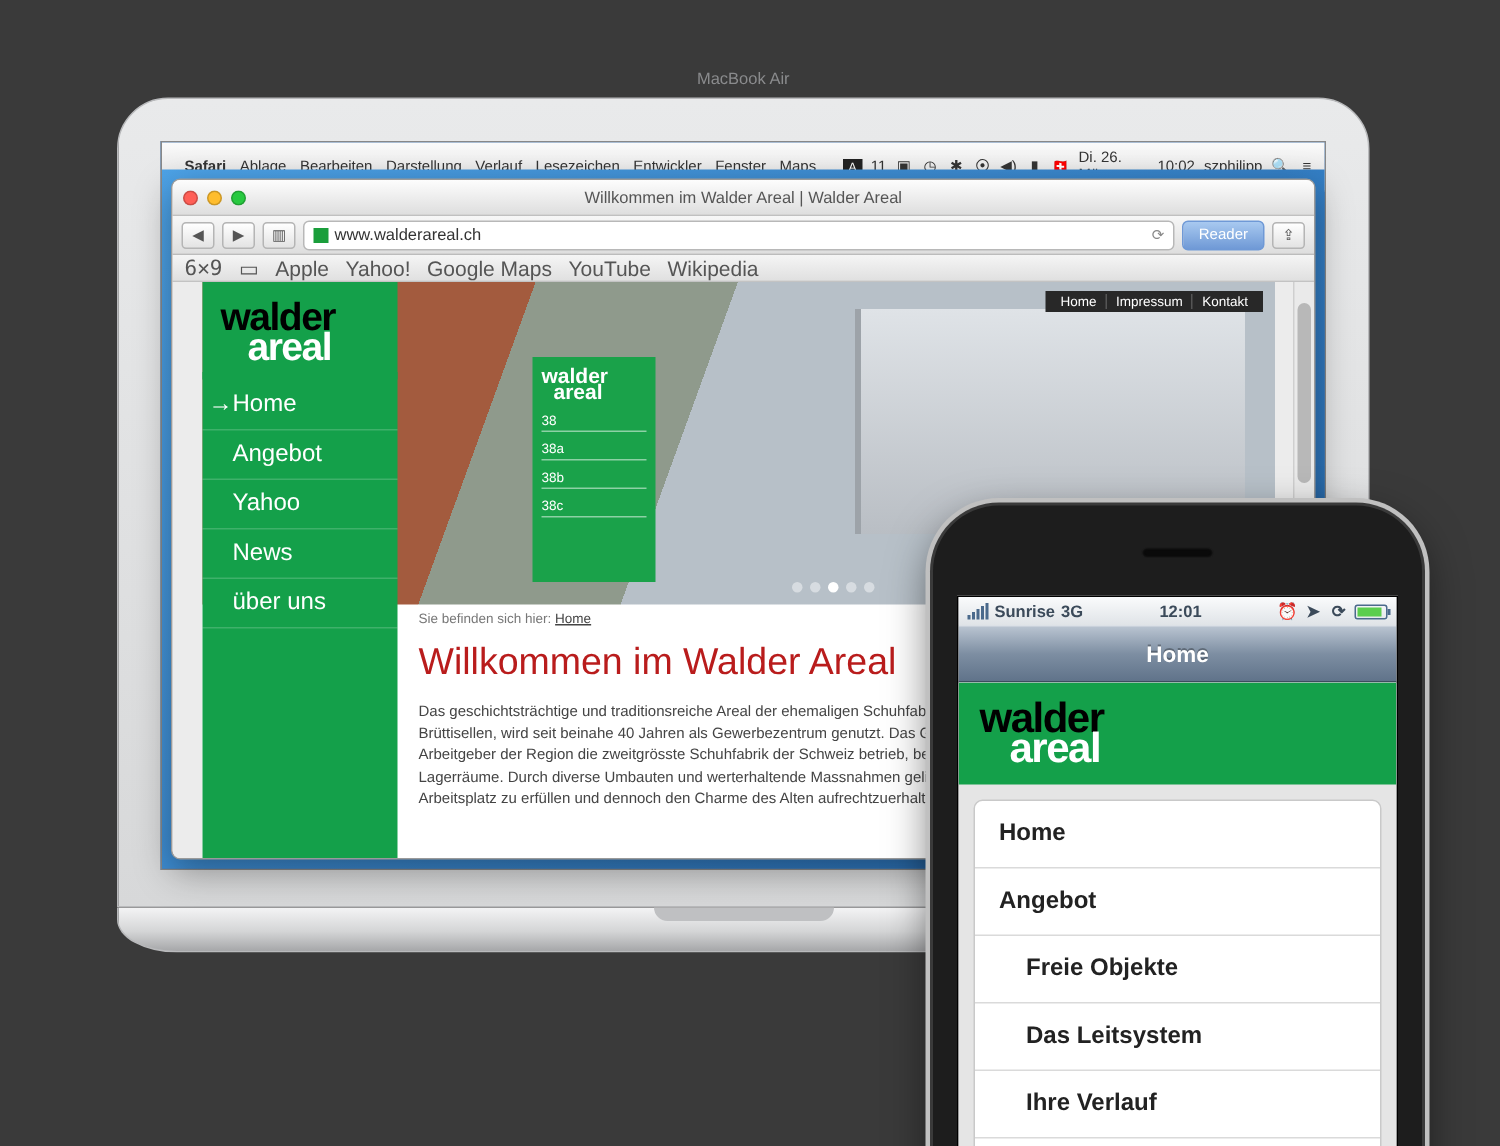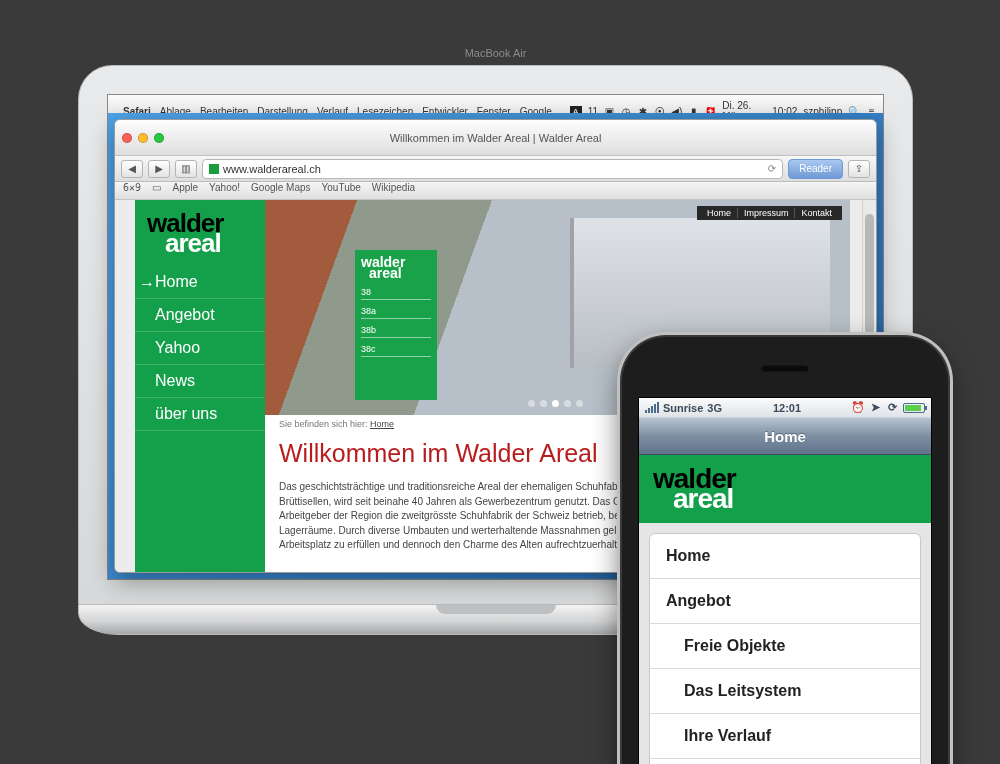"Google" span { text: Google -> Maps }
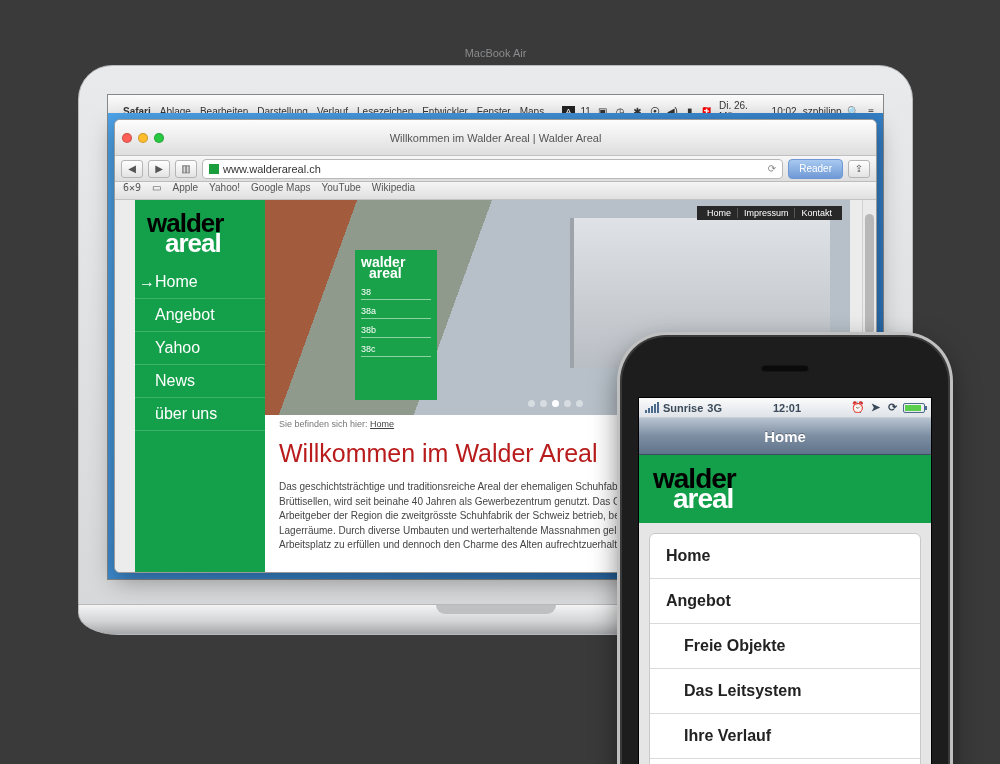"Willkommen im Walder Areal |" .sf-titlebar { height: 36px -> 24px }
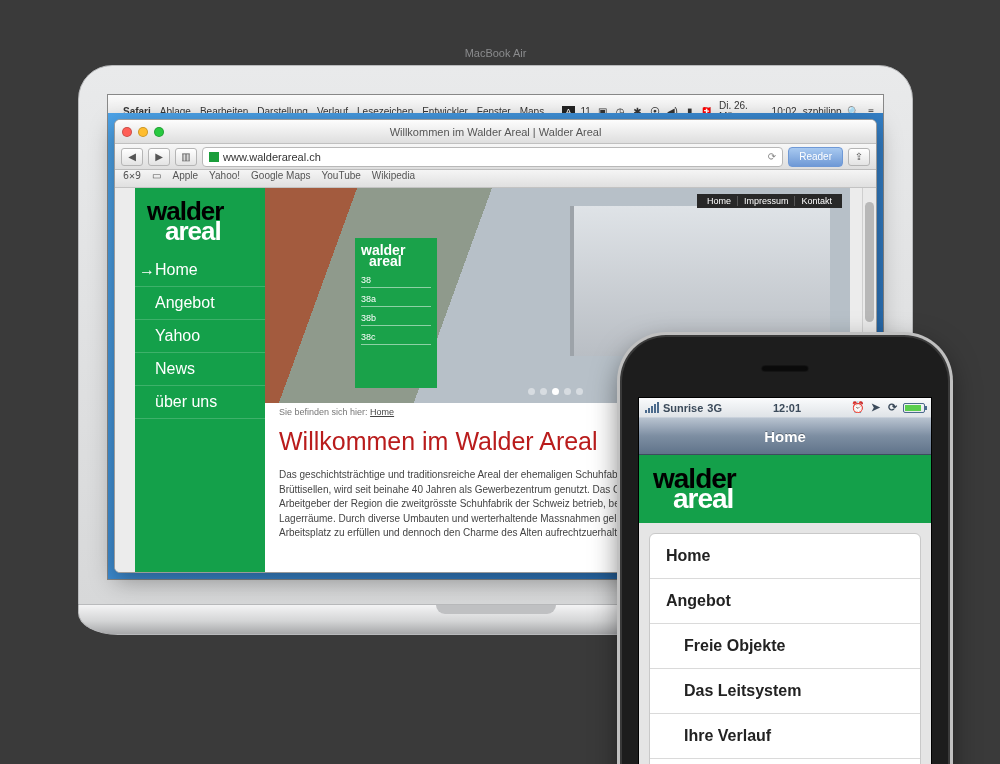"6✕9" .sf-bookmarks { align-items: flex-start -> center; font-size: 10px -> 14px }
